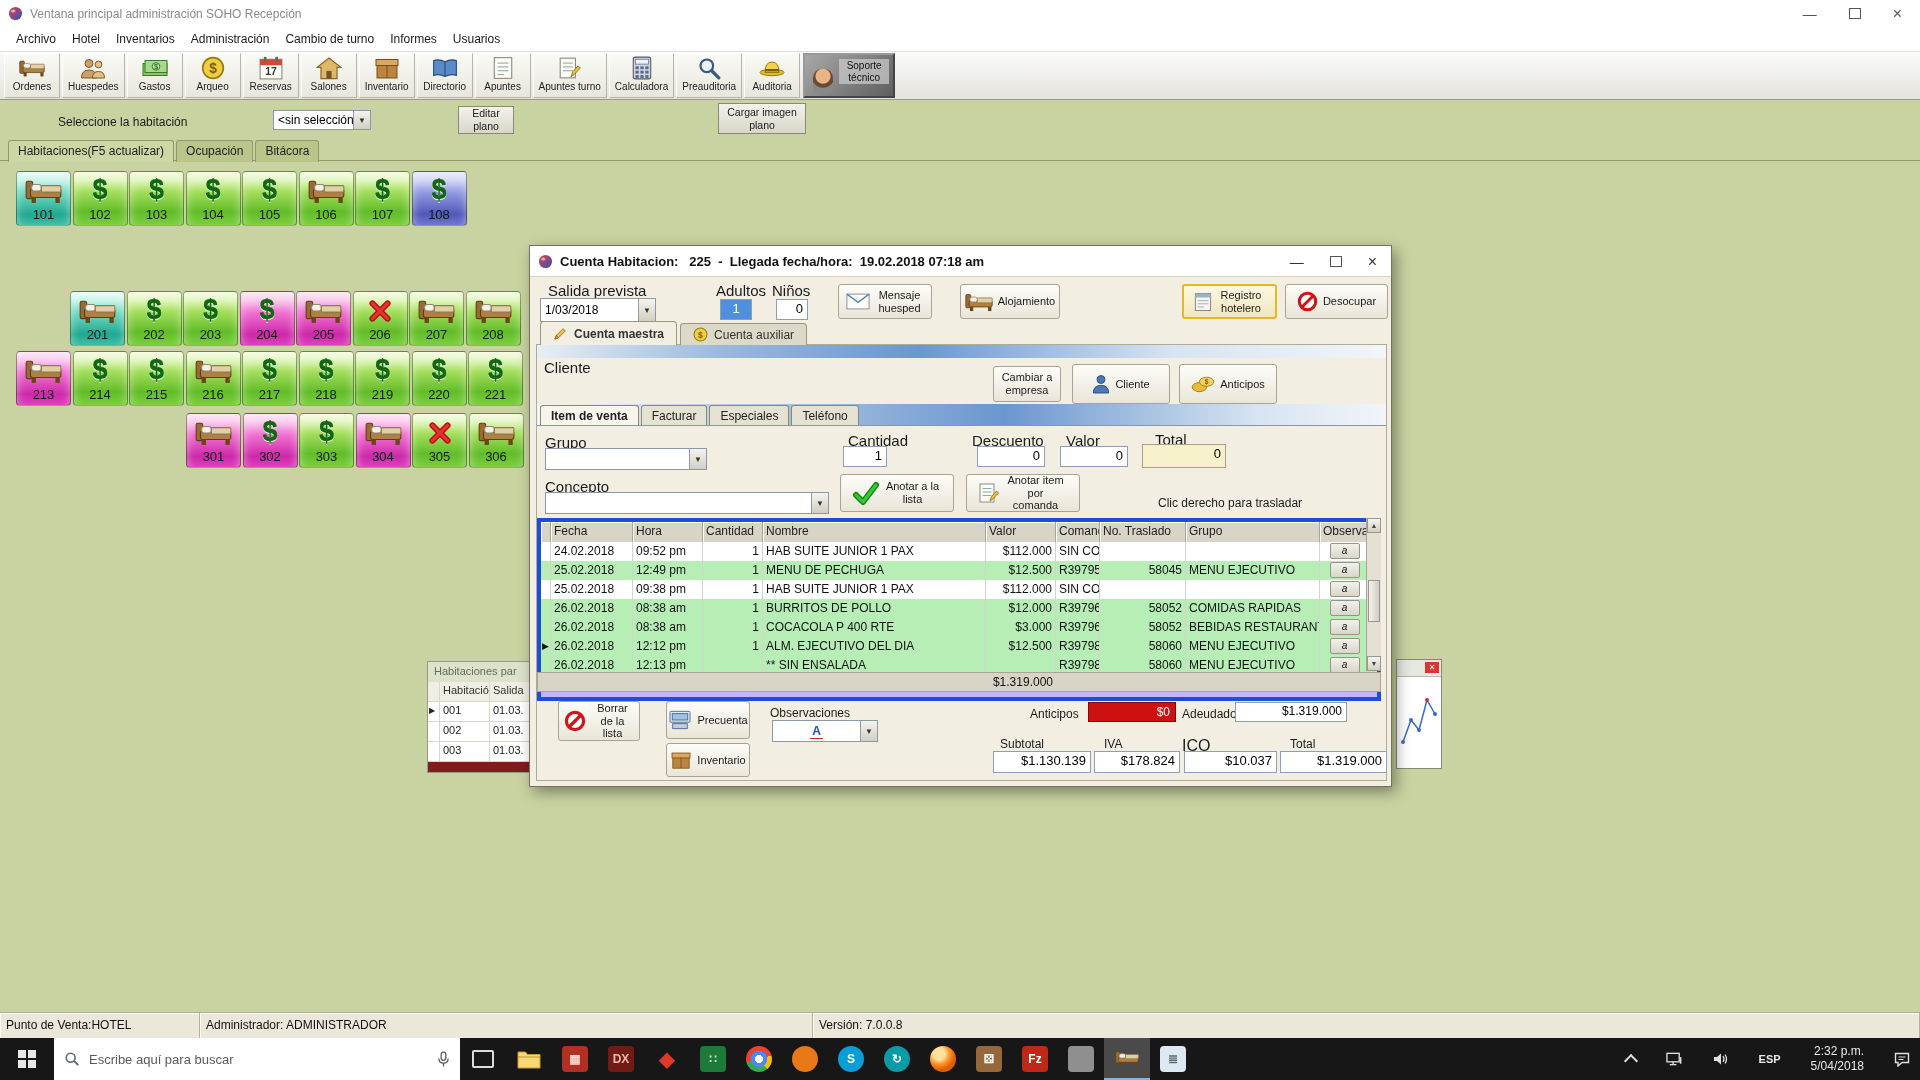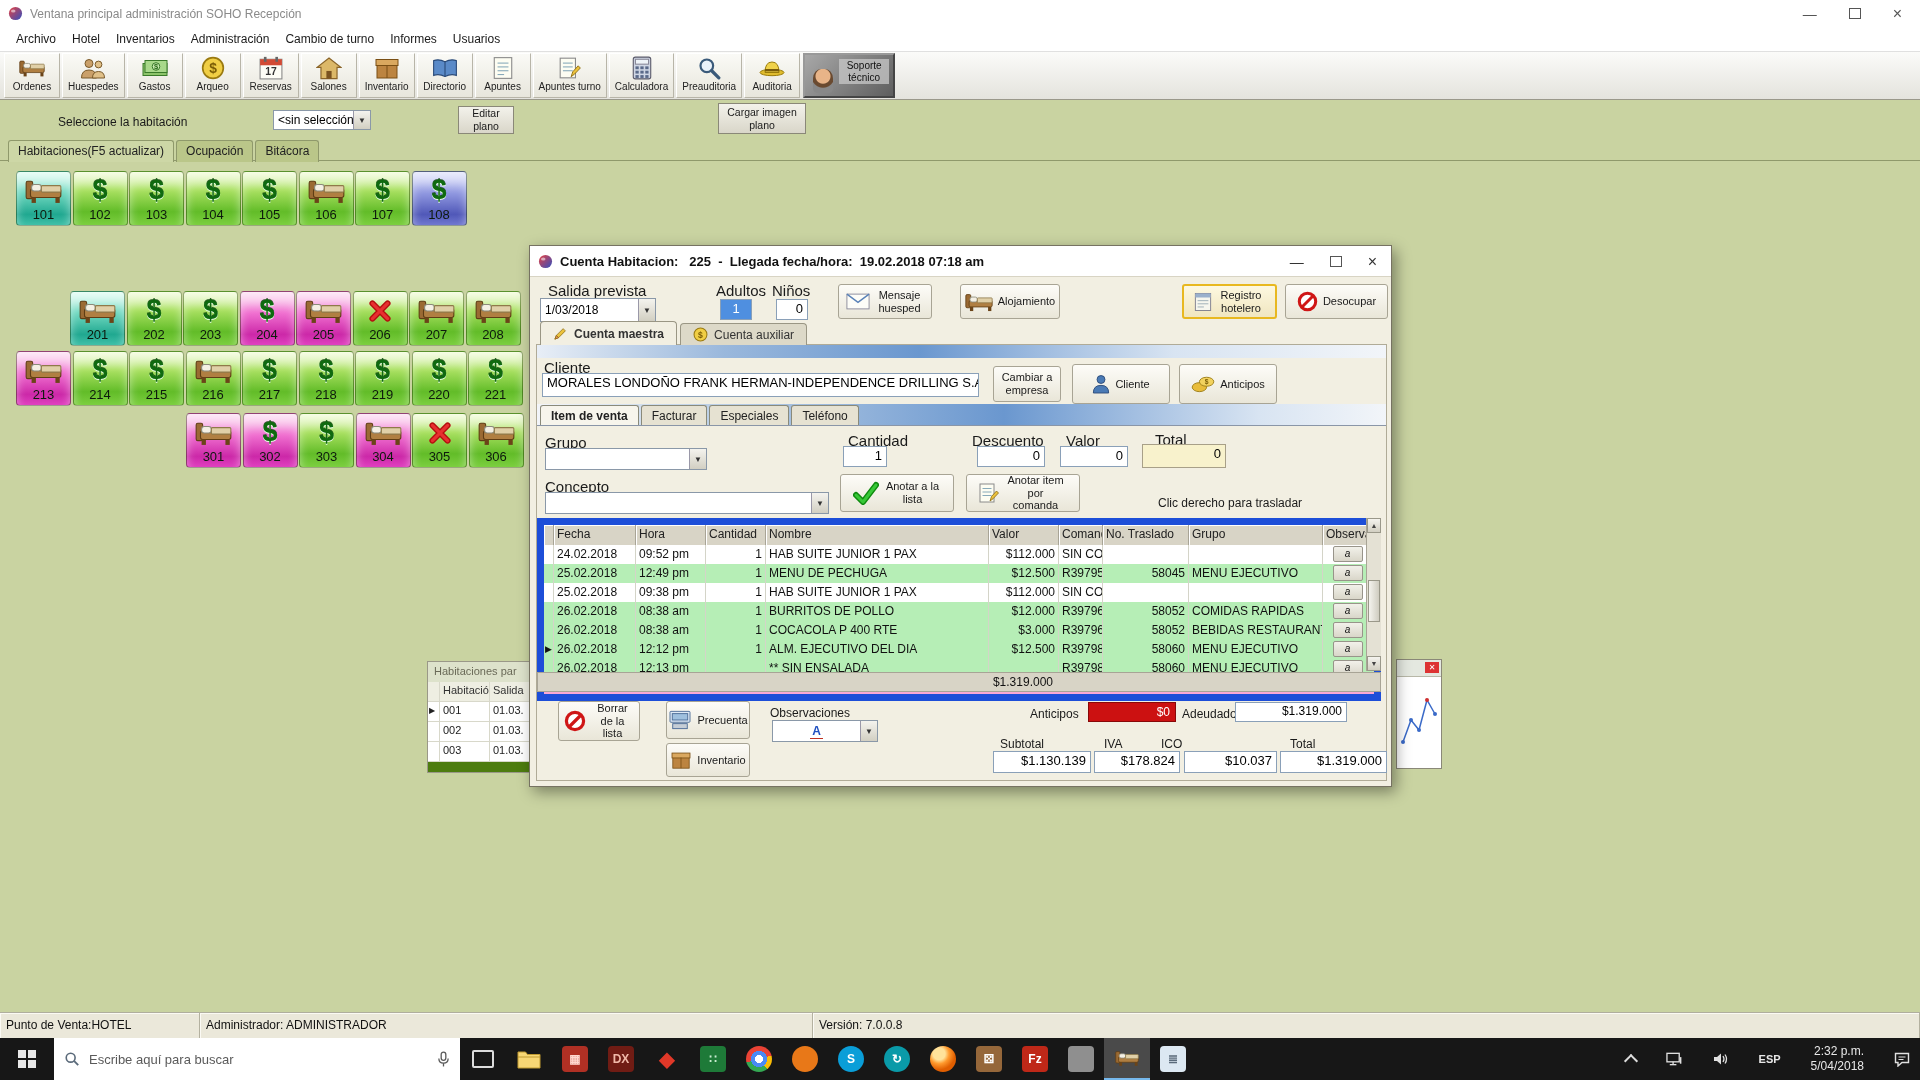"MORALES LONDOÑO FRANK" div.field { html: <div>MORALES LONDOÑO FRANK HERMAN-INDEPENDENCE DRILLING S.A</div> -> none }
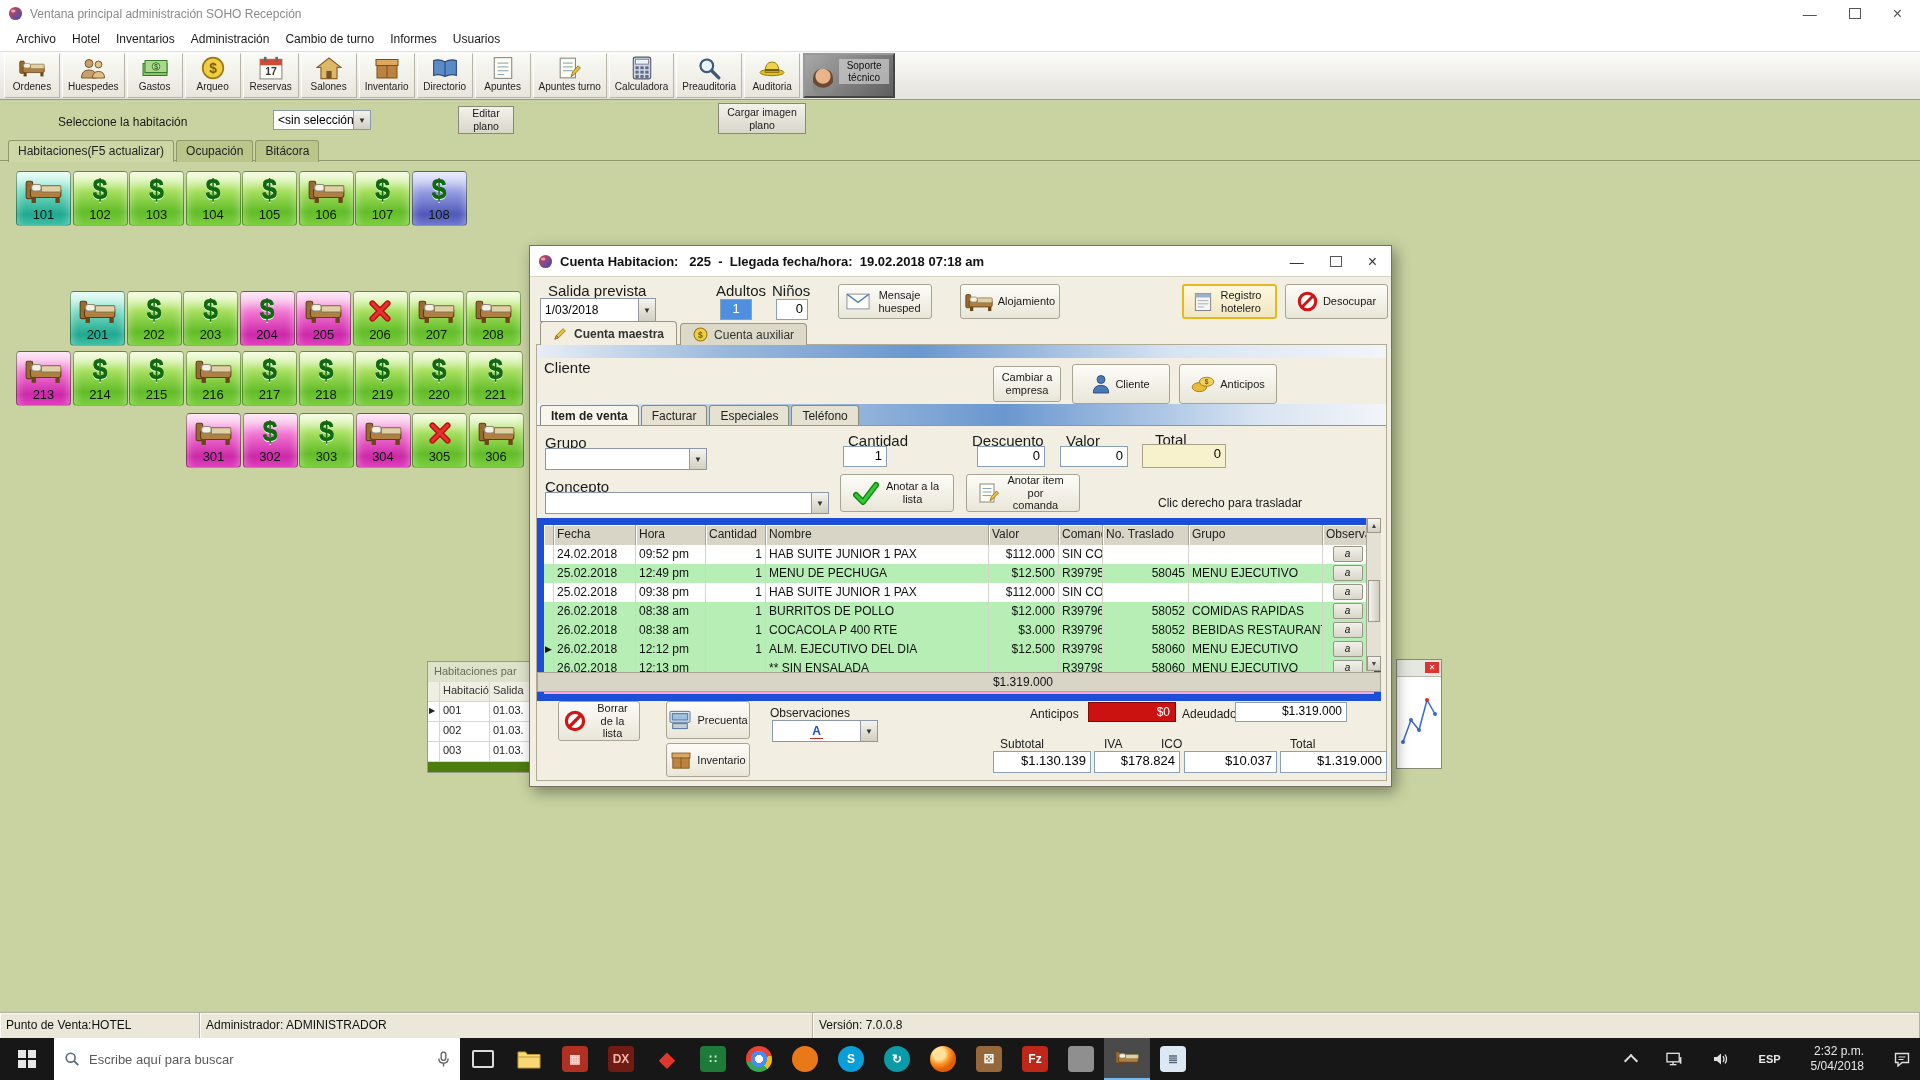"Fecha" .sale-grid { background: #f9a8d4 -> #c4b5fd; border: 7px solid #1d4ed8 -> 4px solid #1d4ed8 }
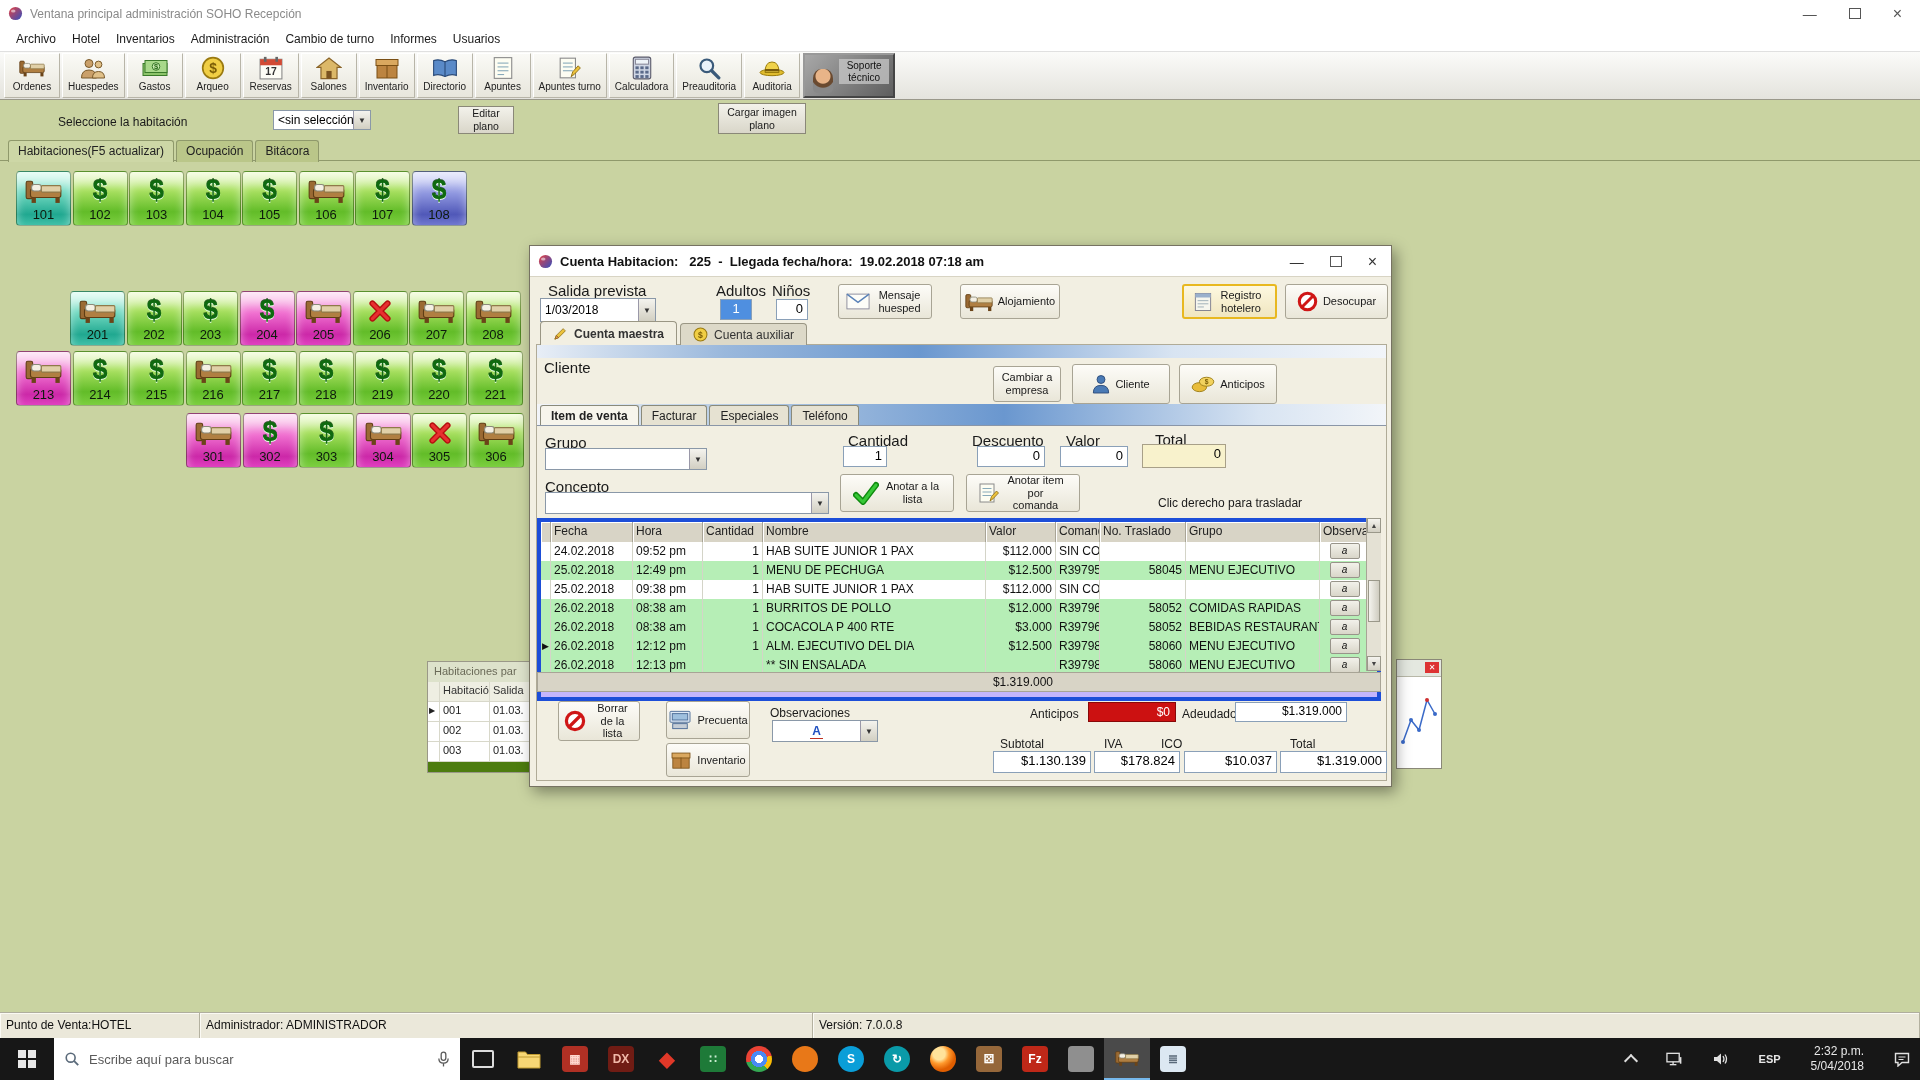"Habitaciones par" .rooms-panel { background: #4d7c0f -> #7f1d1d }
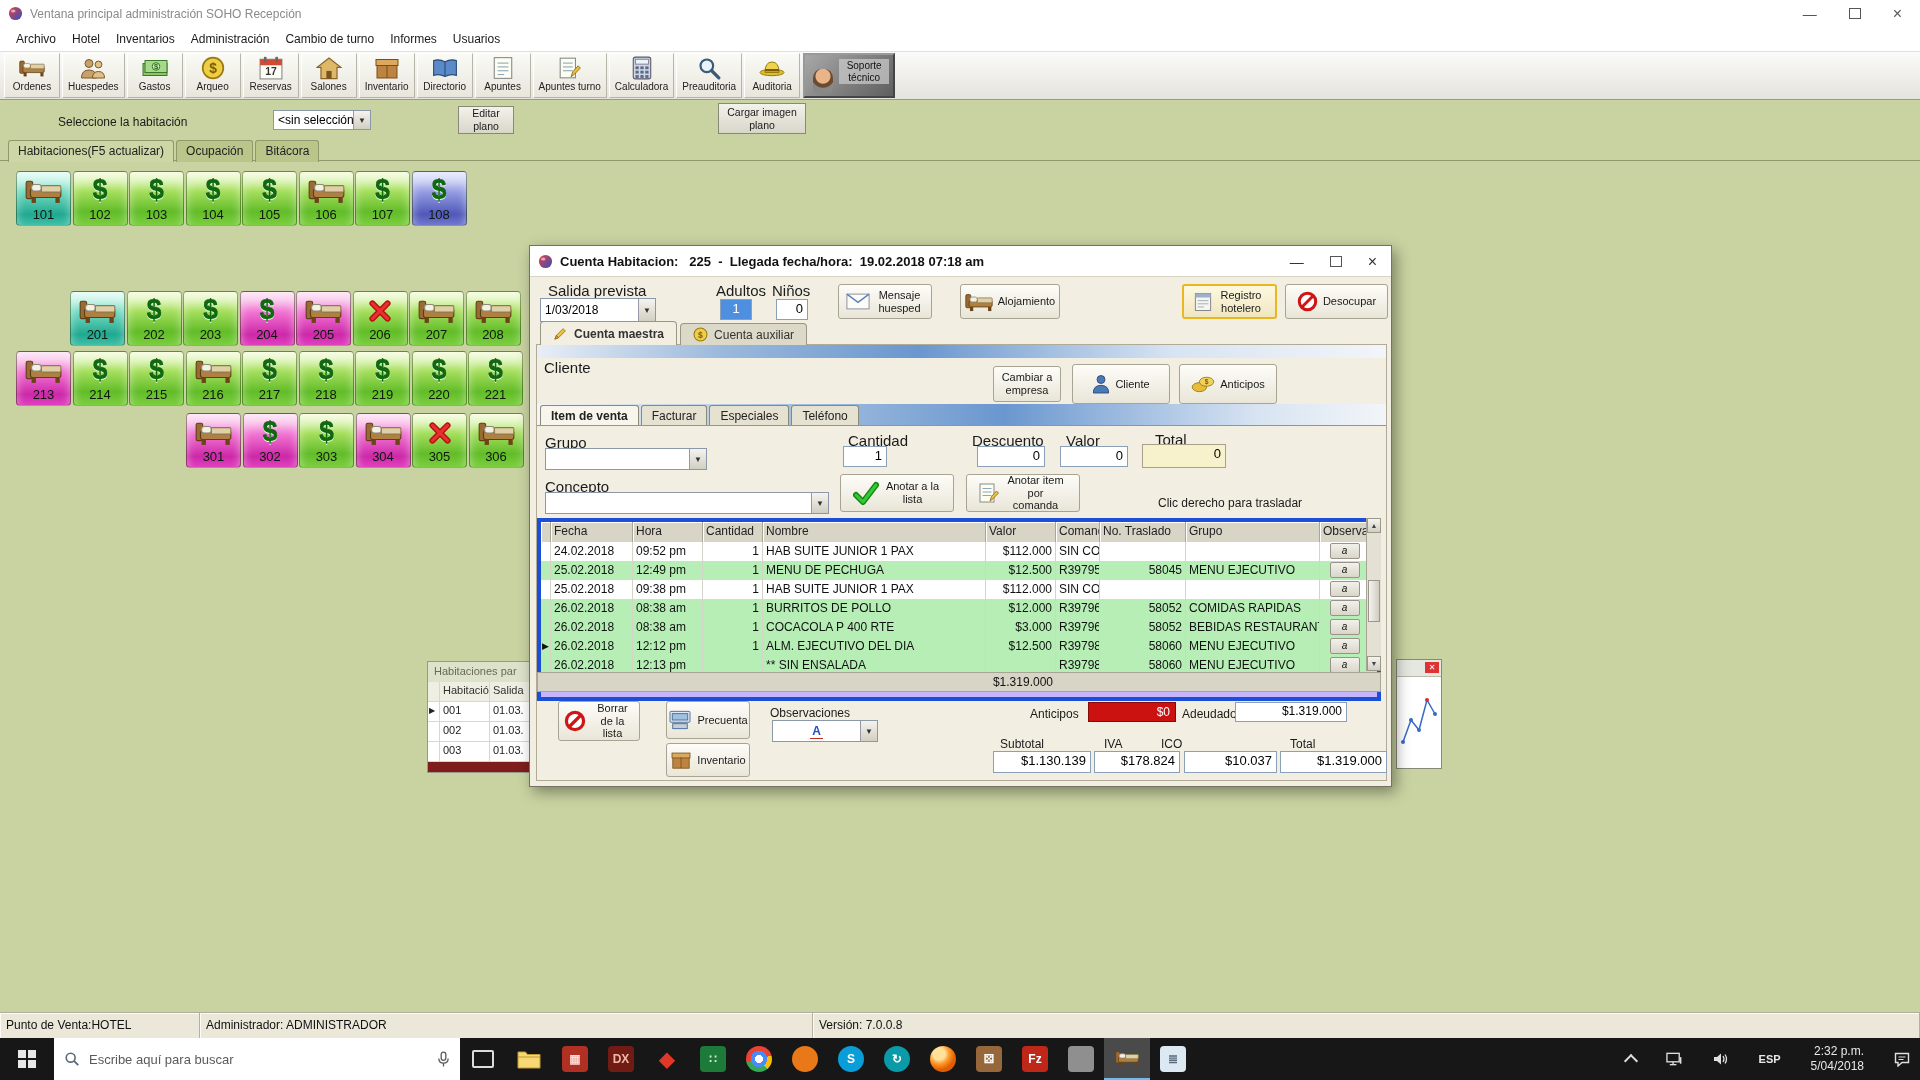"ICO" span.lbl { font-size: 12px -> 16px; left: 631px -> 652px }
